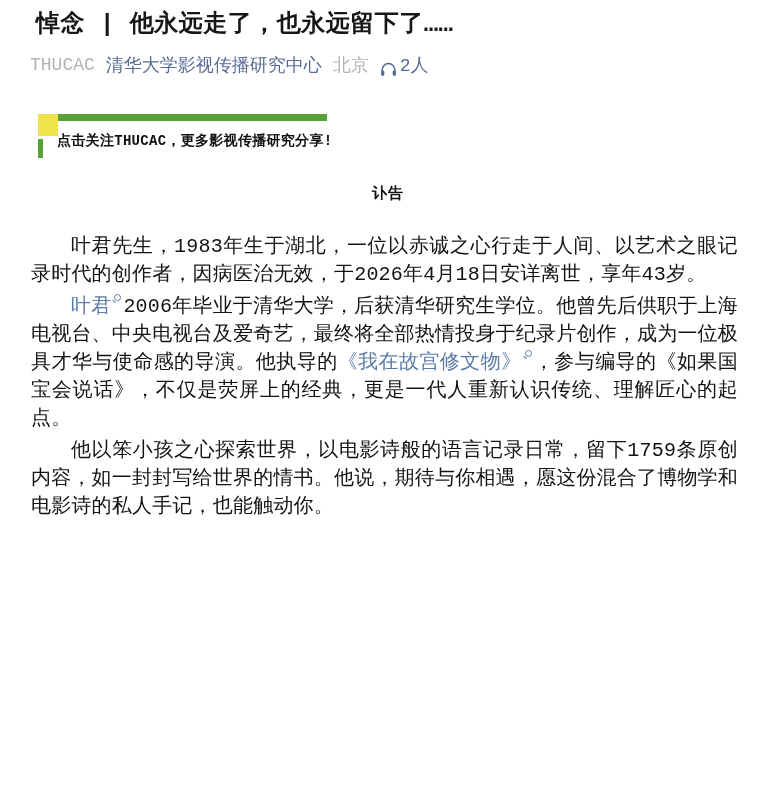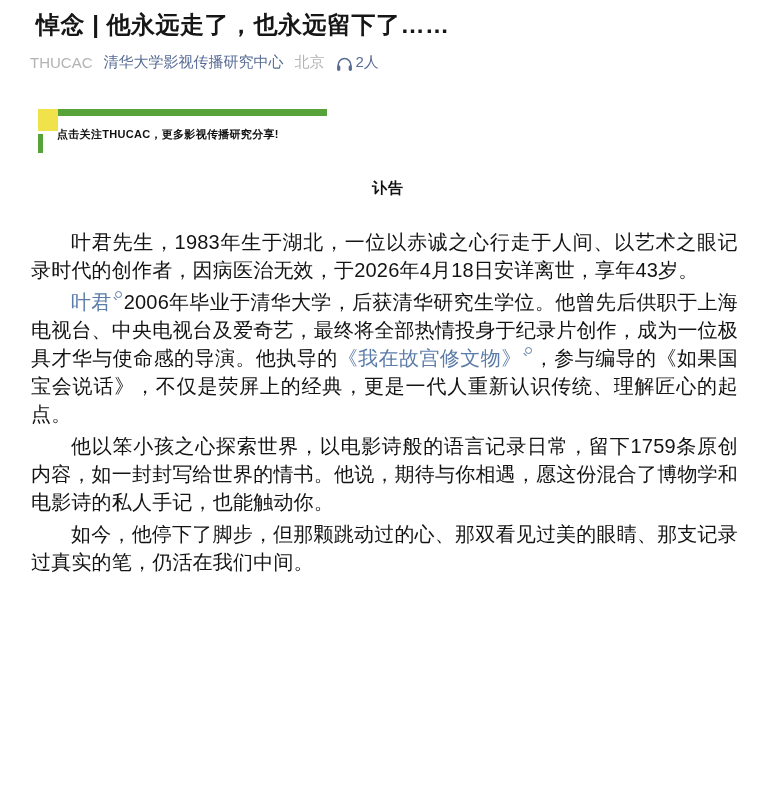"悼念 | 他永远走了，也永远留下了……" .page { font-family: Liberation Sans, sans-serif -> Liberation Mono, monospace }
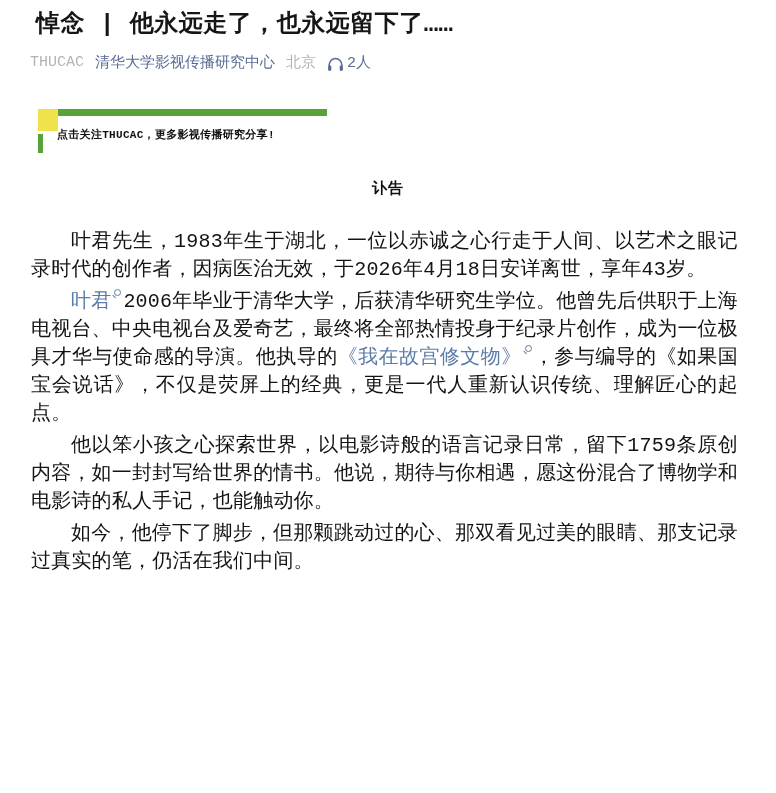"THUCAC" .byline { font-size: 15px -> 18px }
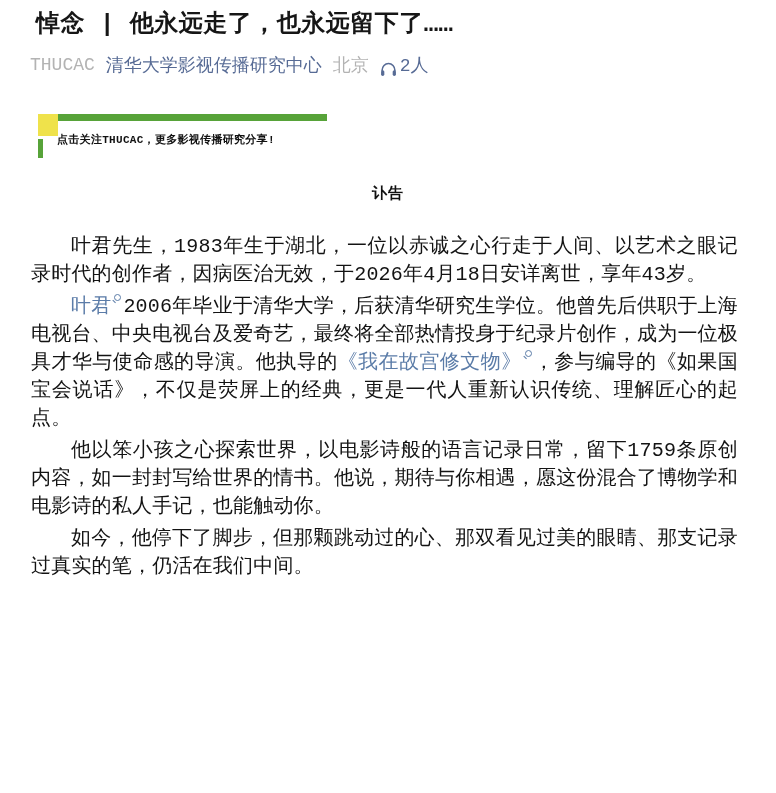"点击关注THUCAC，更多影视传播研究分享!" .banner .btext { font-size: 11px -> 14px }
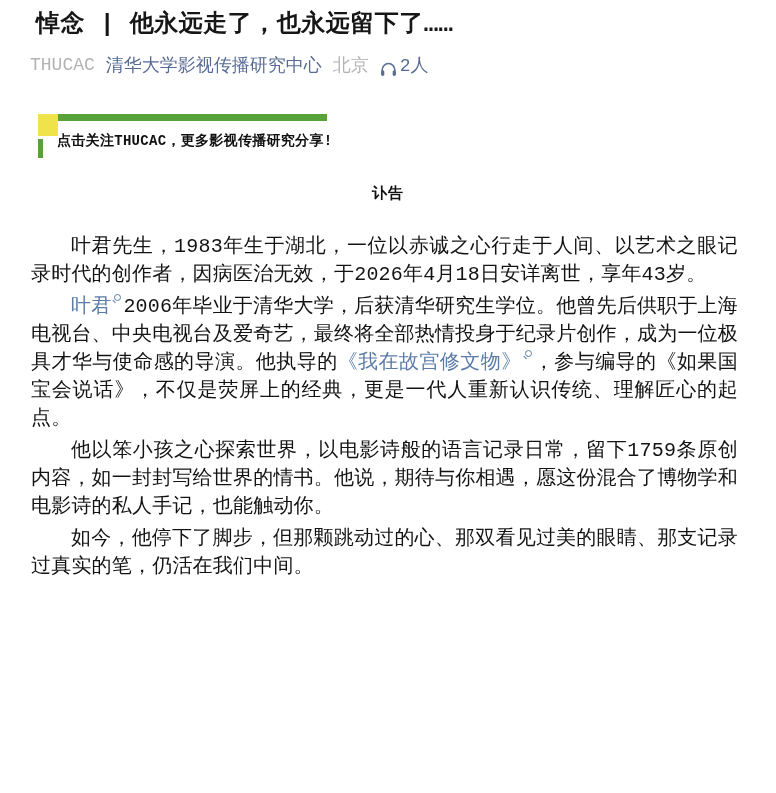"如今，他停下了脚步，但那颗跳动过的心、那双看见过美的眼睛、那支记录过真实的笔，仍" p { html: <p><span>如今，他停下了脚步，但那颗跳动过的心、那双看见过美的眼睛、那支记录过真实的笔，仍活在我们中间。</span></p> -> none }
